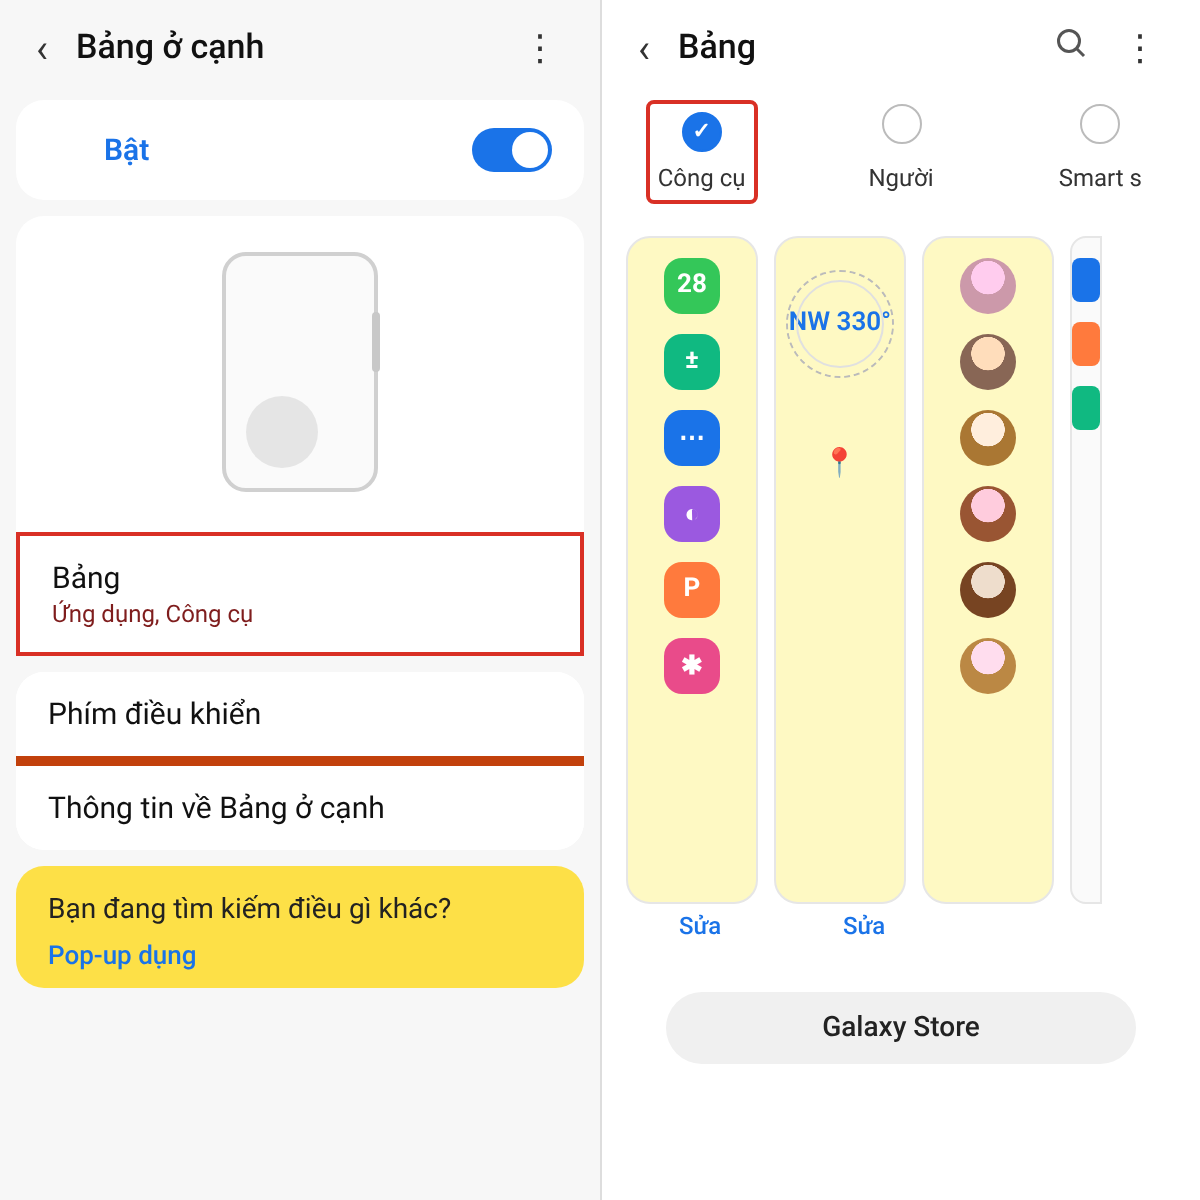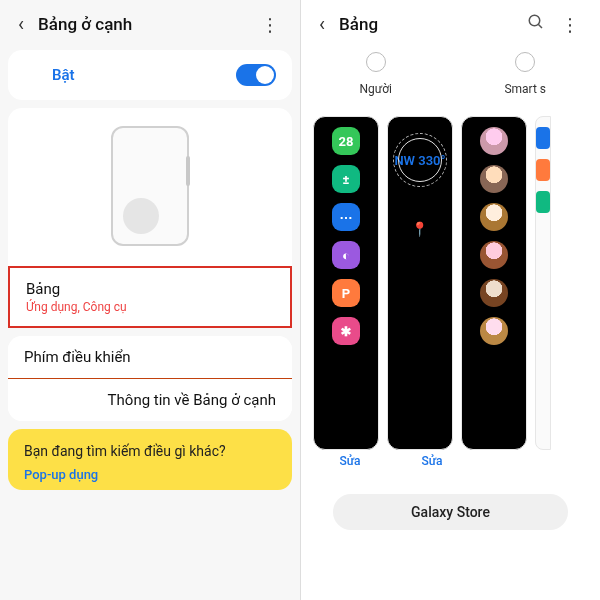"Công cụ" div.tab { html: none -> <div> <div> <span></span> <span>Công cụ</span> </div> </div> }
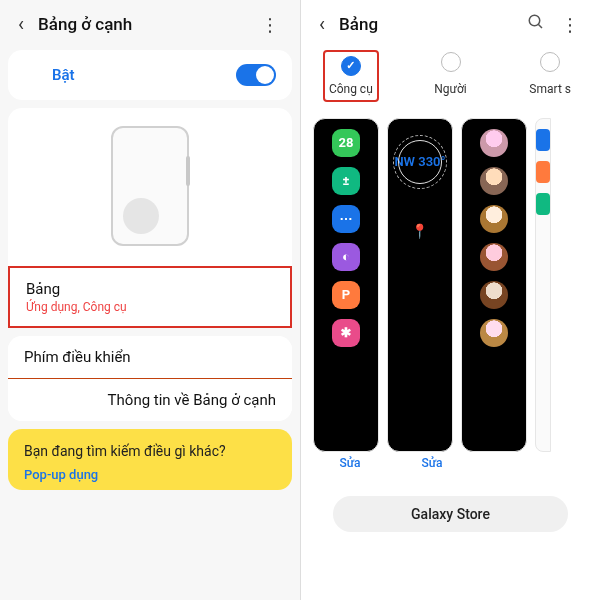"28" .panel { background: #000000 -> #fef9c3 }
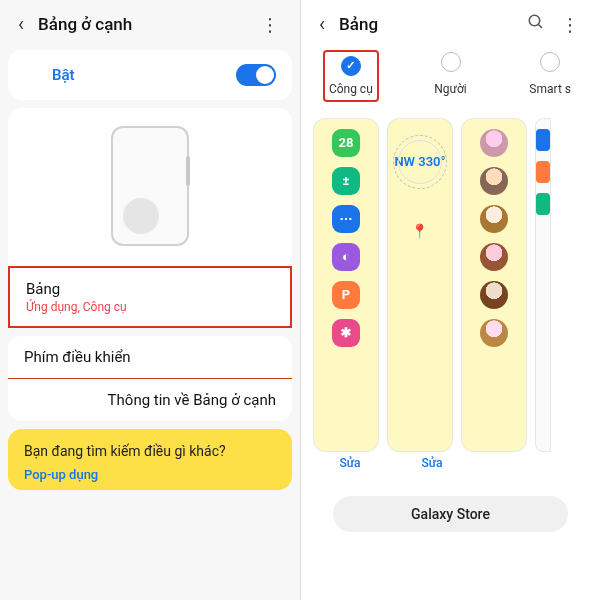"Ứng dụng, Công cụ" .row-sub { color: #ef4444 -> #7f1d1d }
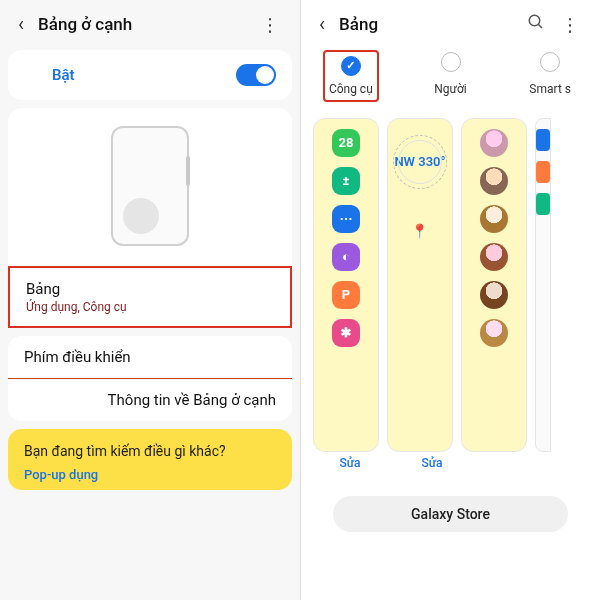"Thông tin về Bảng ở" .row + .row { border-top: 1px solid #c2410c -> 5px solid #c2410c; text-align: right -> none }
